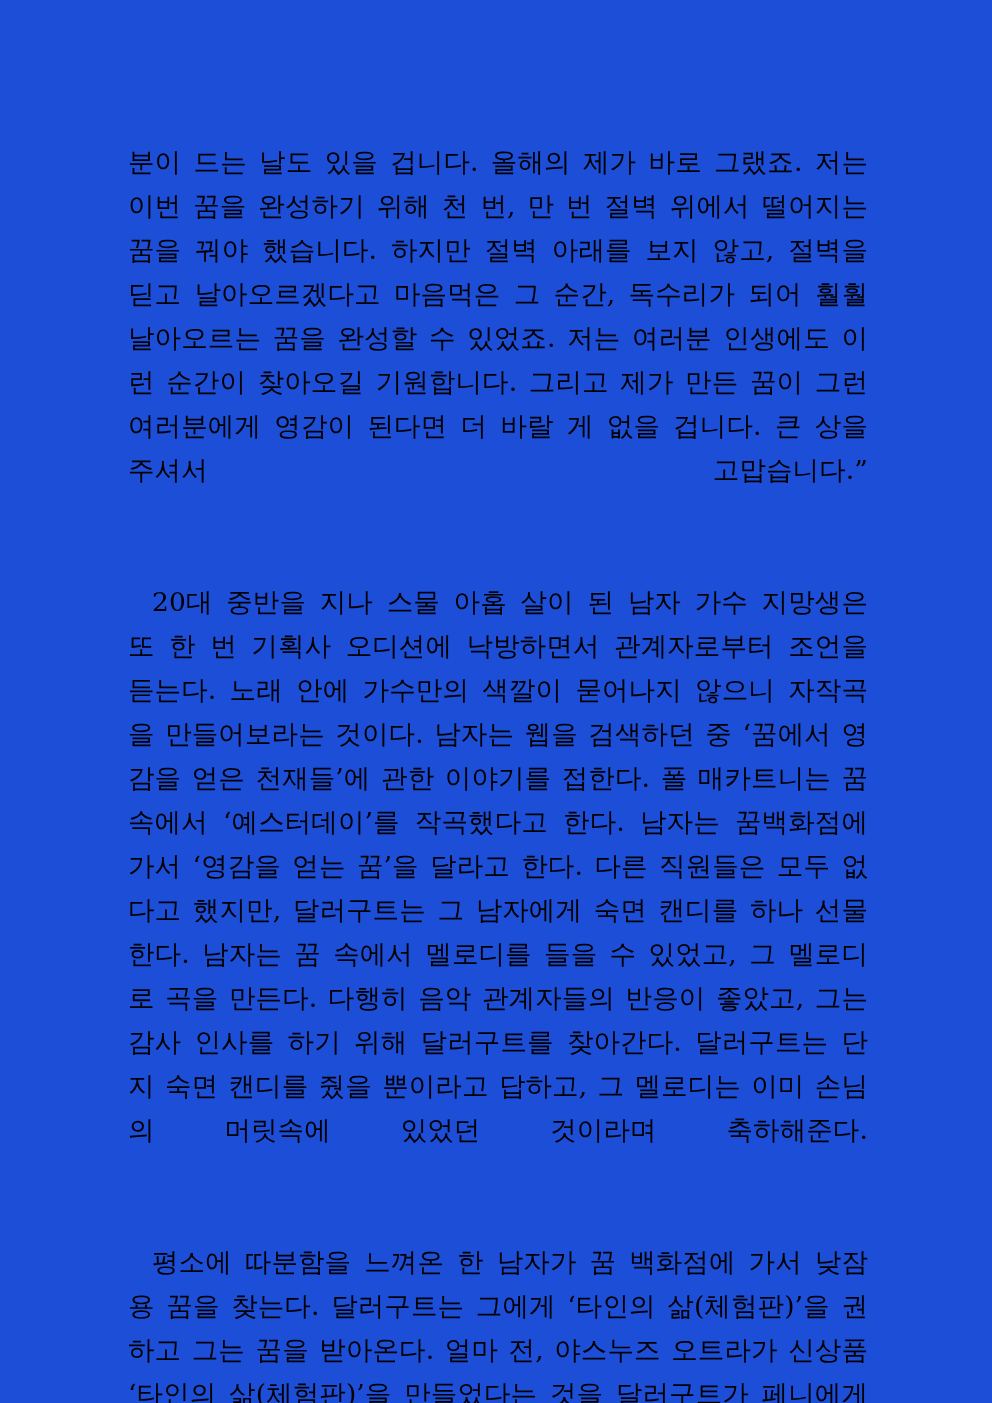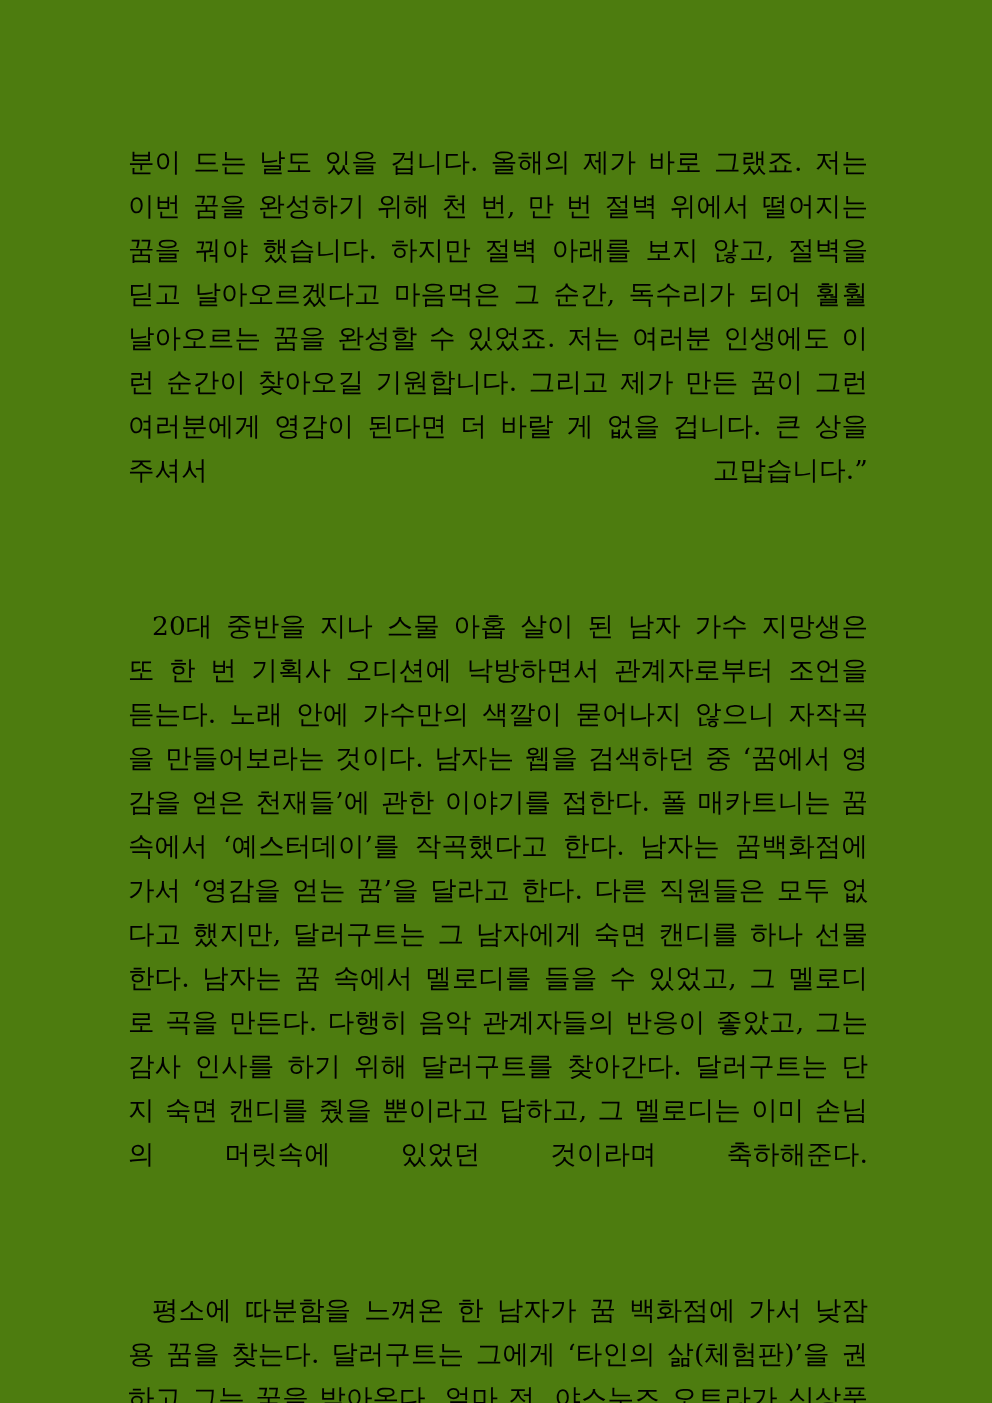"분이 드는 날도 있을 겁니다." .page { background: #4d7c0f -> #1d4ed8 }
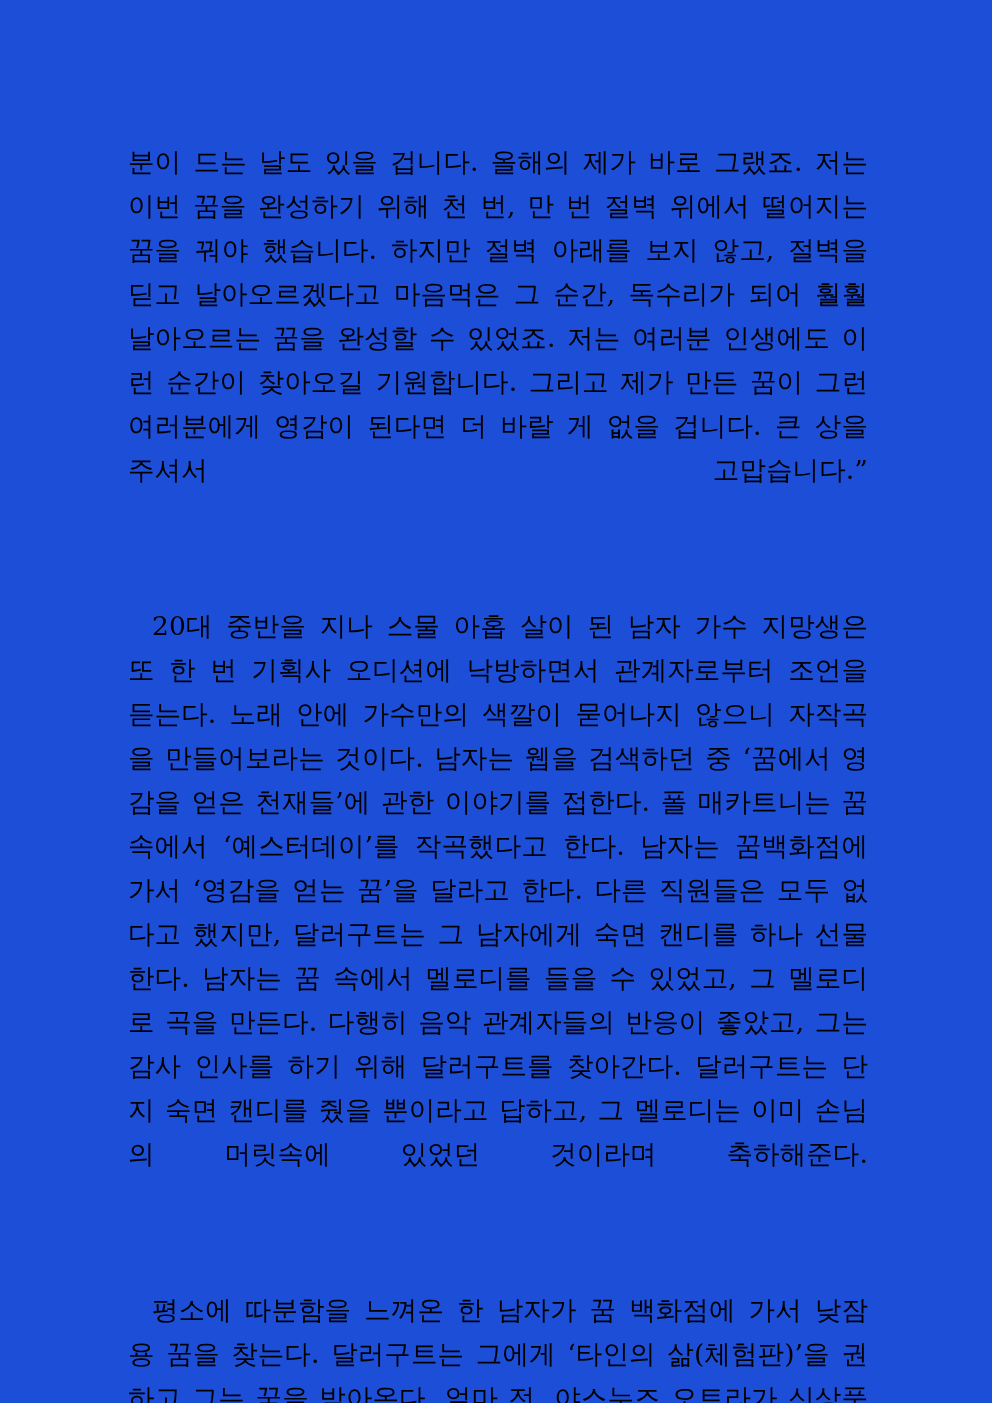"20대 중반을 지나 스물 아홉" .paragraph + .paragraph { margin-top: 68px -> 44px }
